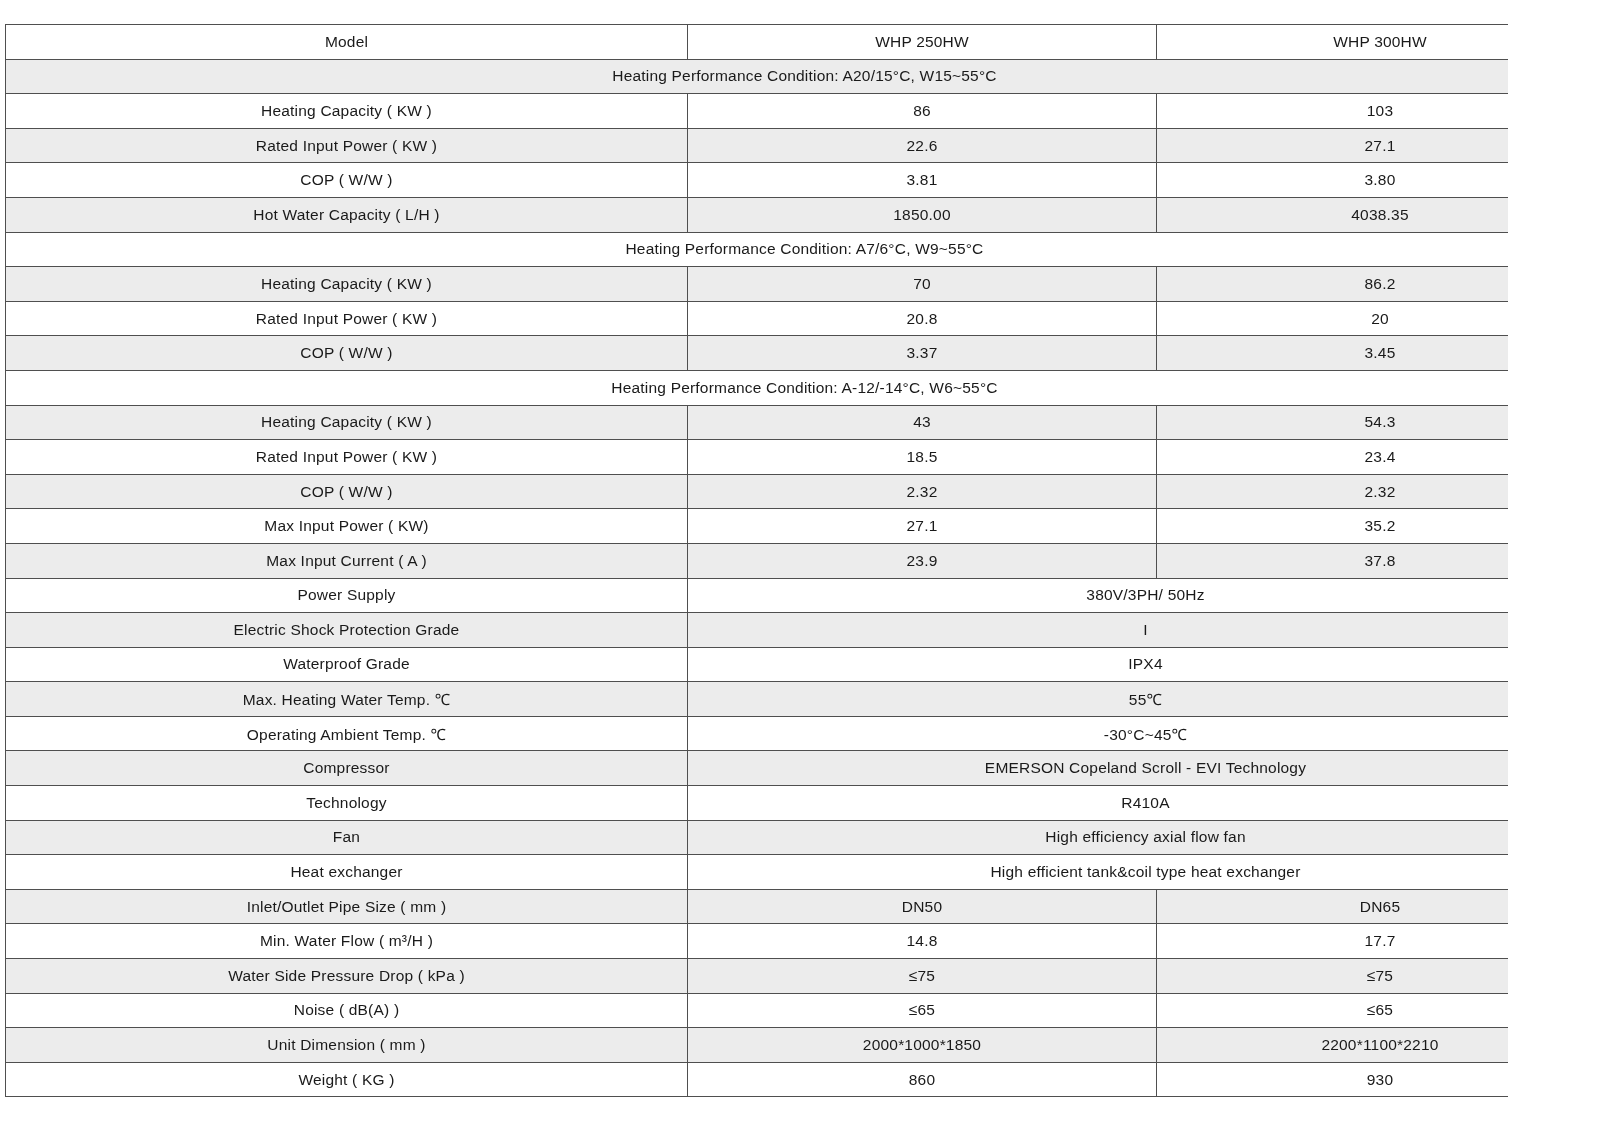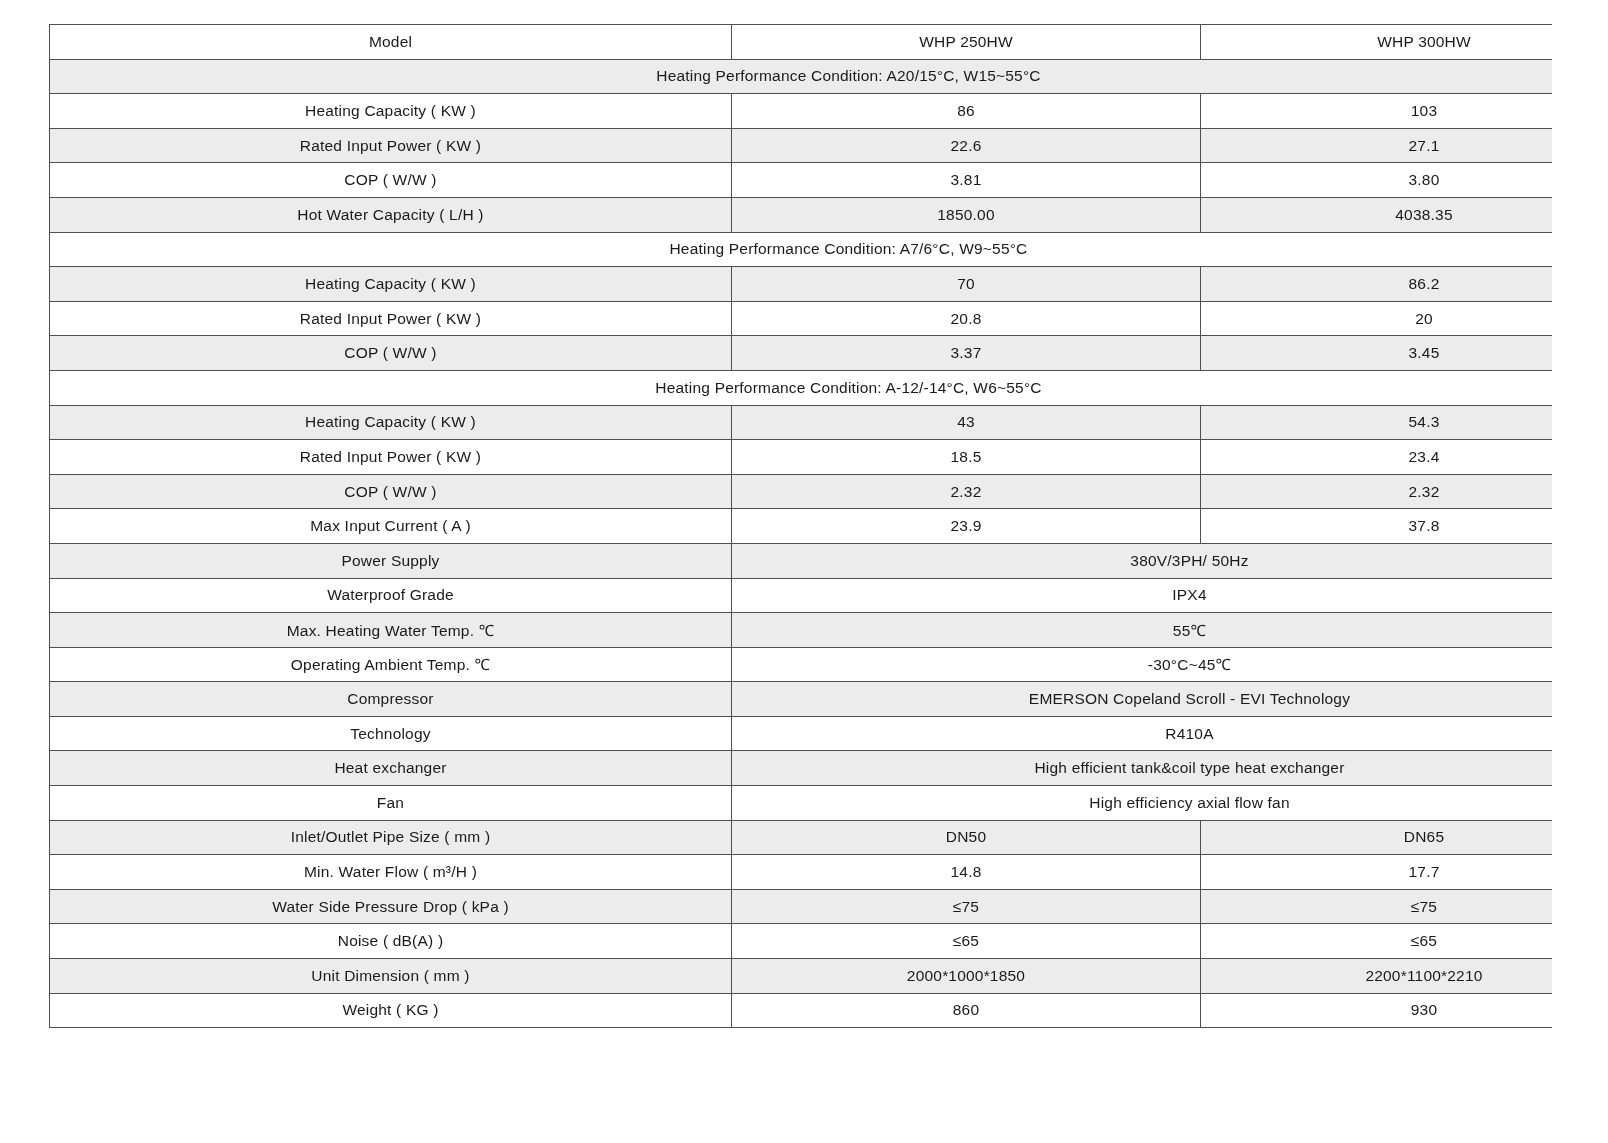"Model" .page { margin-left: 44px -> none }
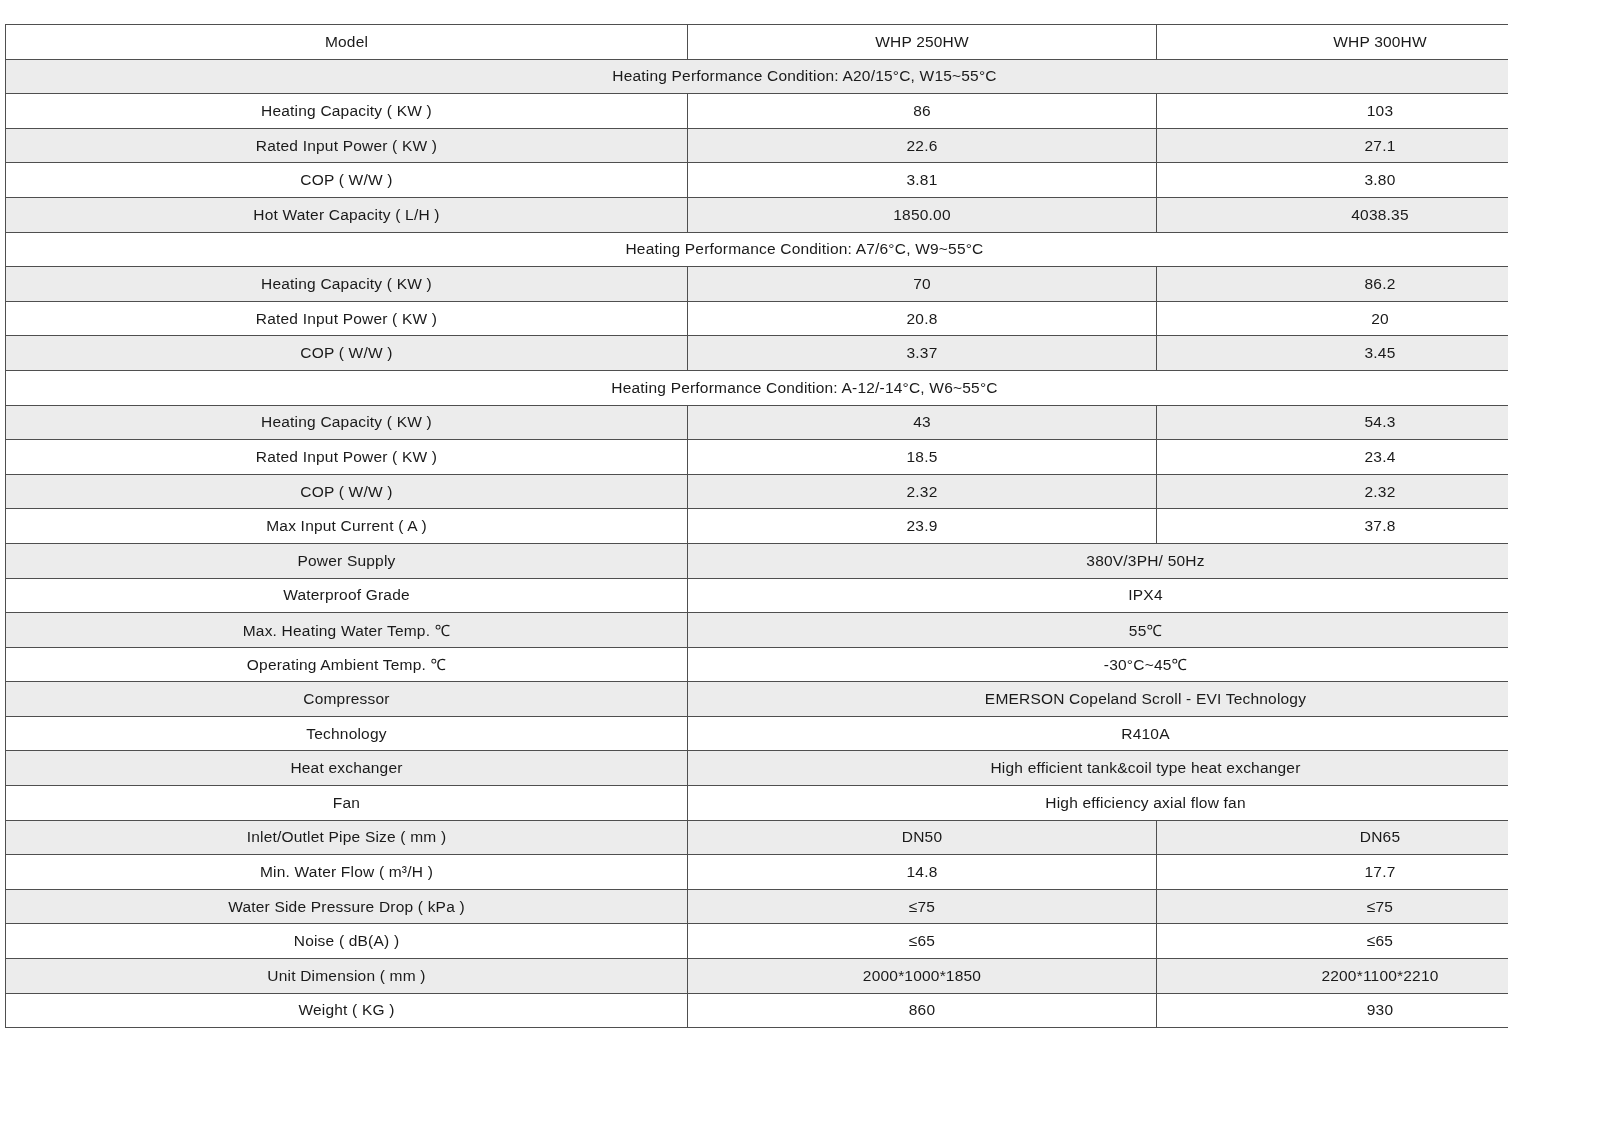"Max Input Power ( KW)" tr { html: none -> <tr> <td>Max Input Power ( KW)</td> <td>27.1</td> <td>35.2</td> </tr> }
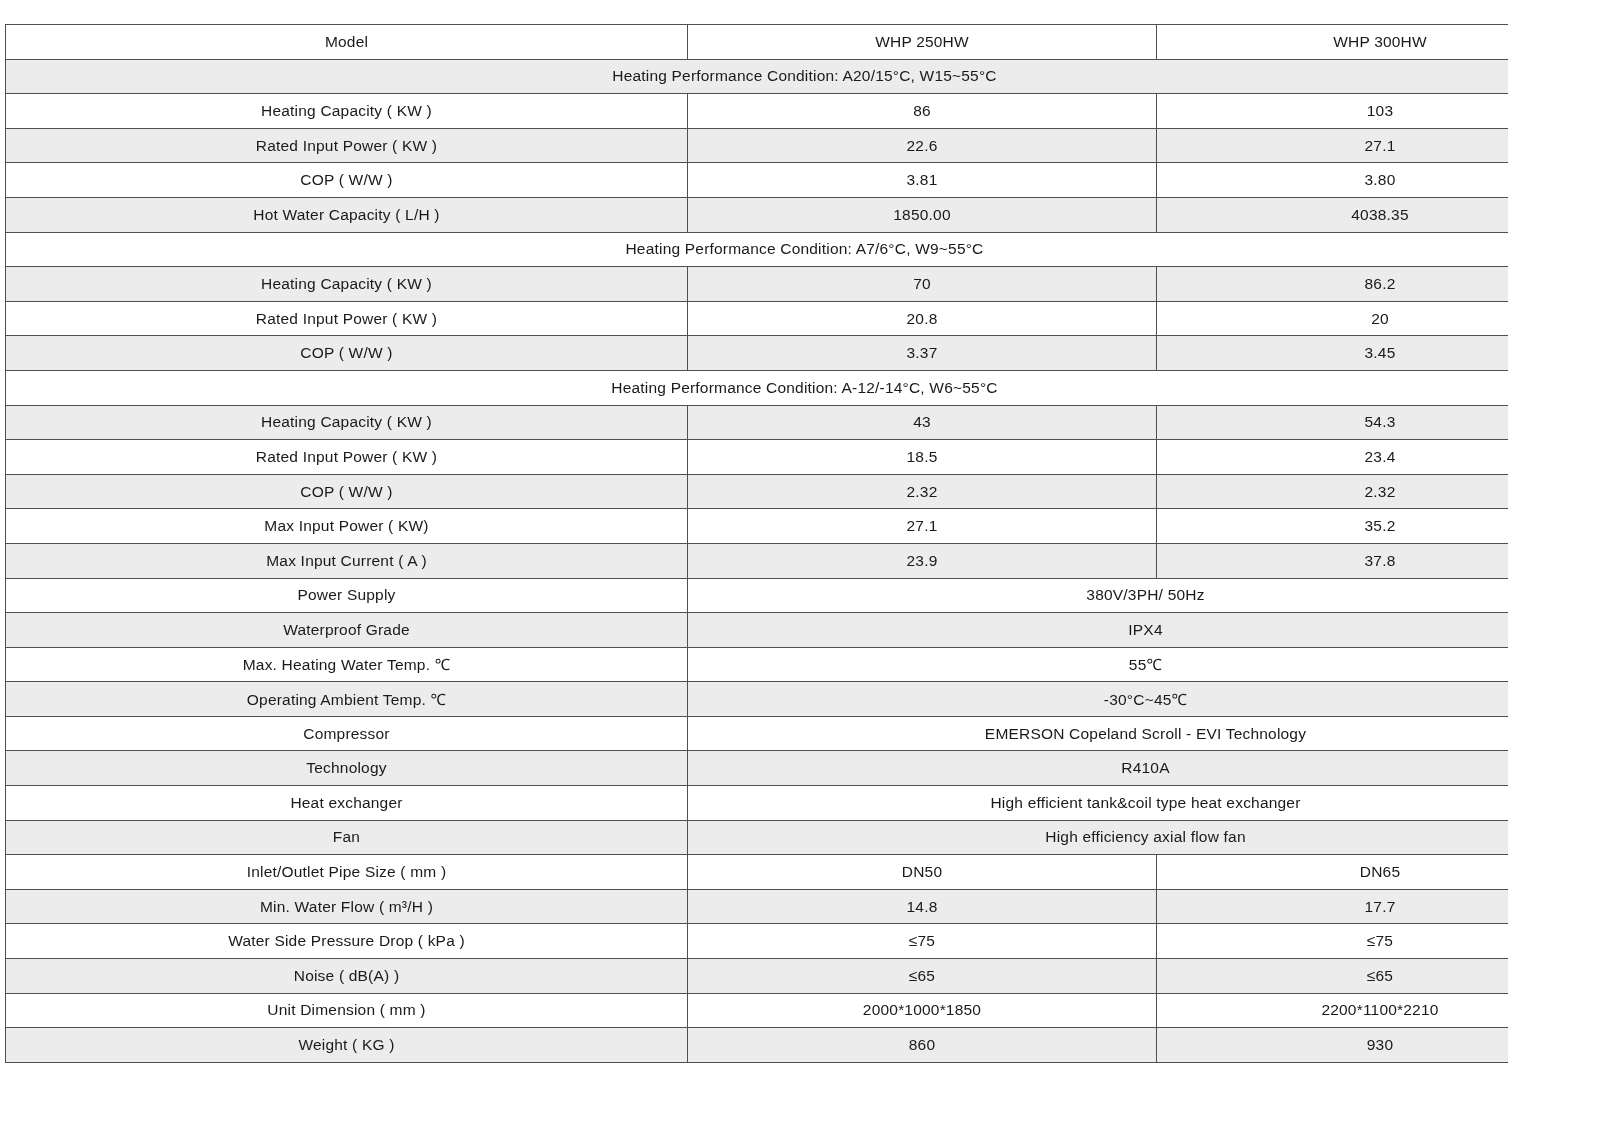"Electric Shock Protection Grade" tr { html: none -> <tr> <td>Electric Shock Protection Grade</td> <td>I</td> </tr> }
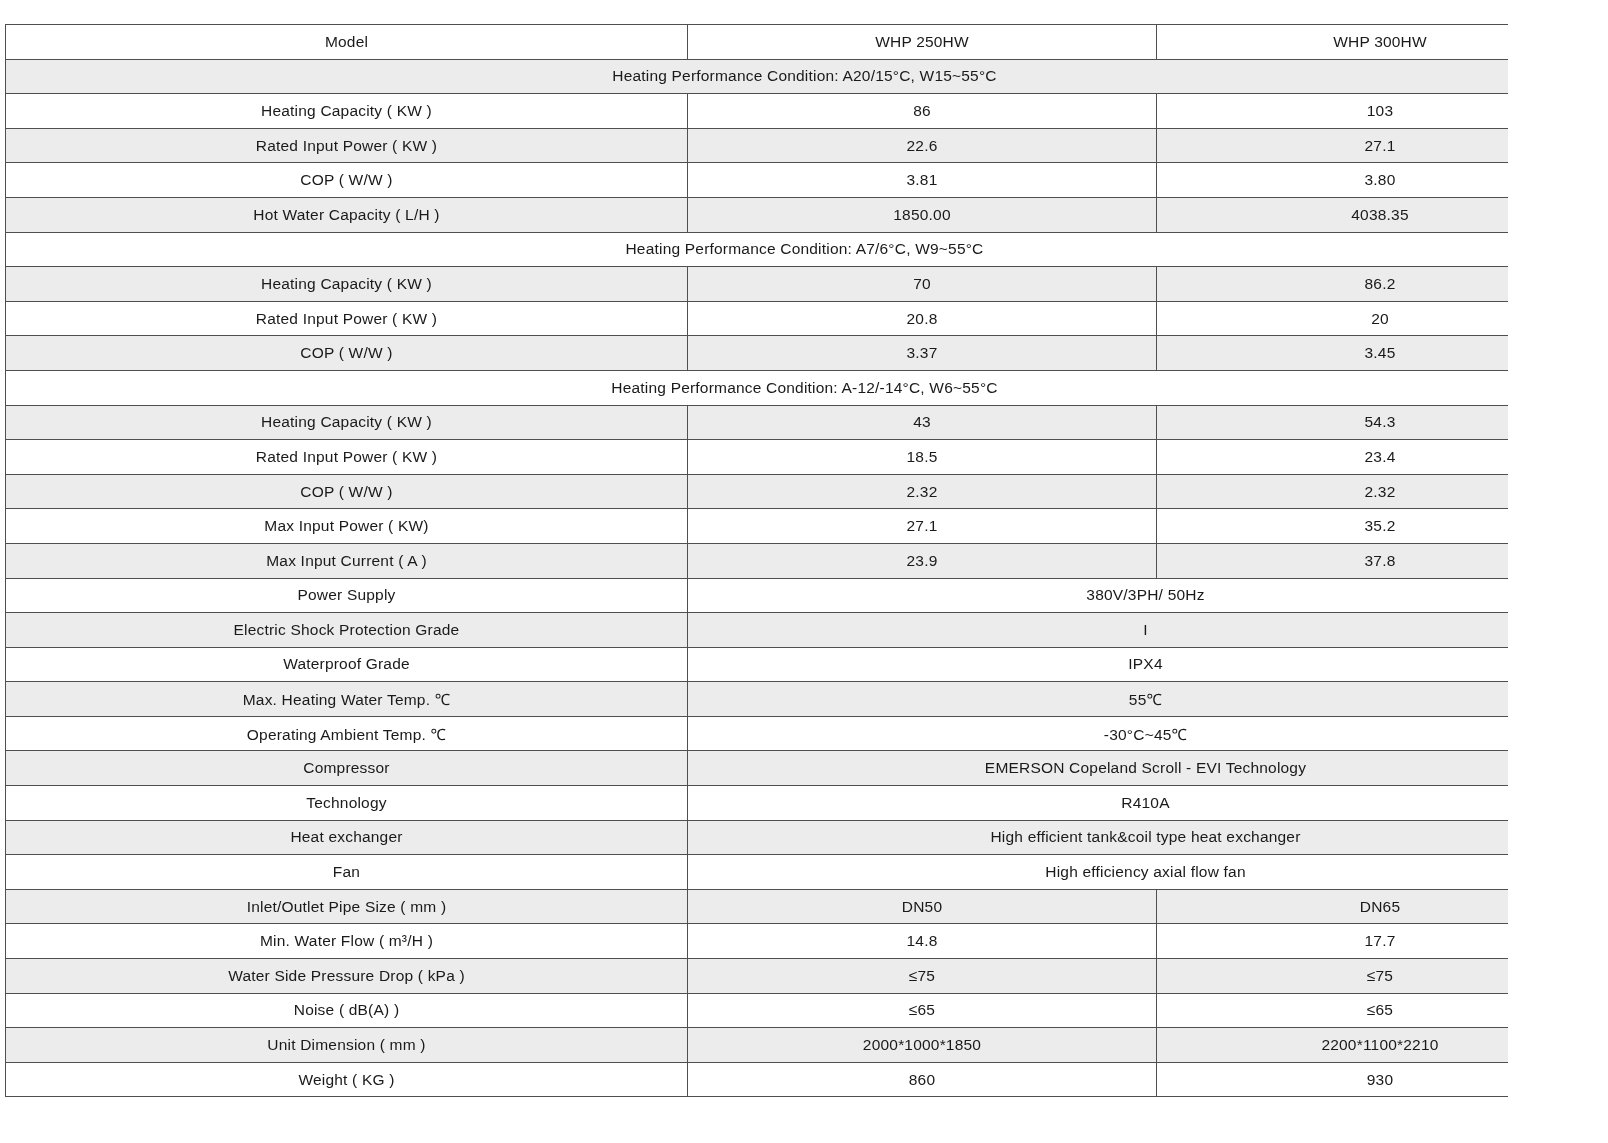"Heat exchanger" tr { order: before "Fan" -> after "Fan" }
